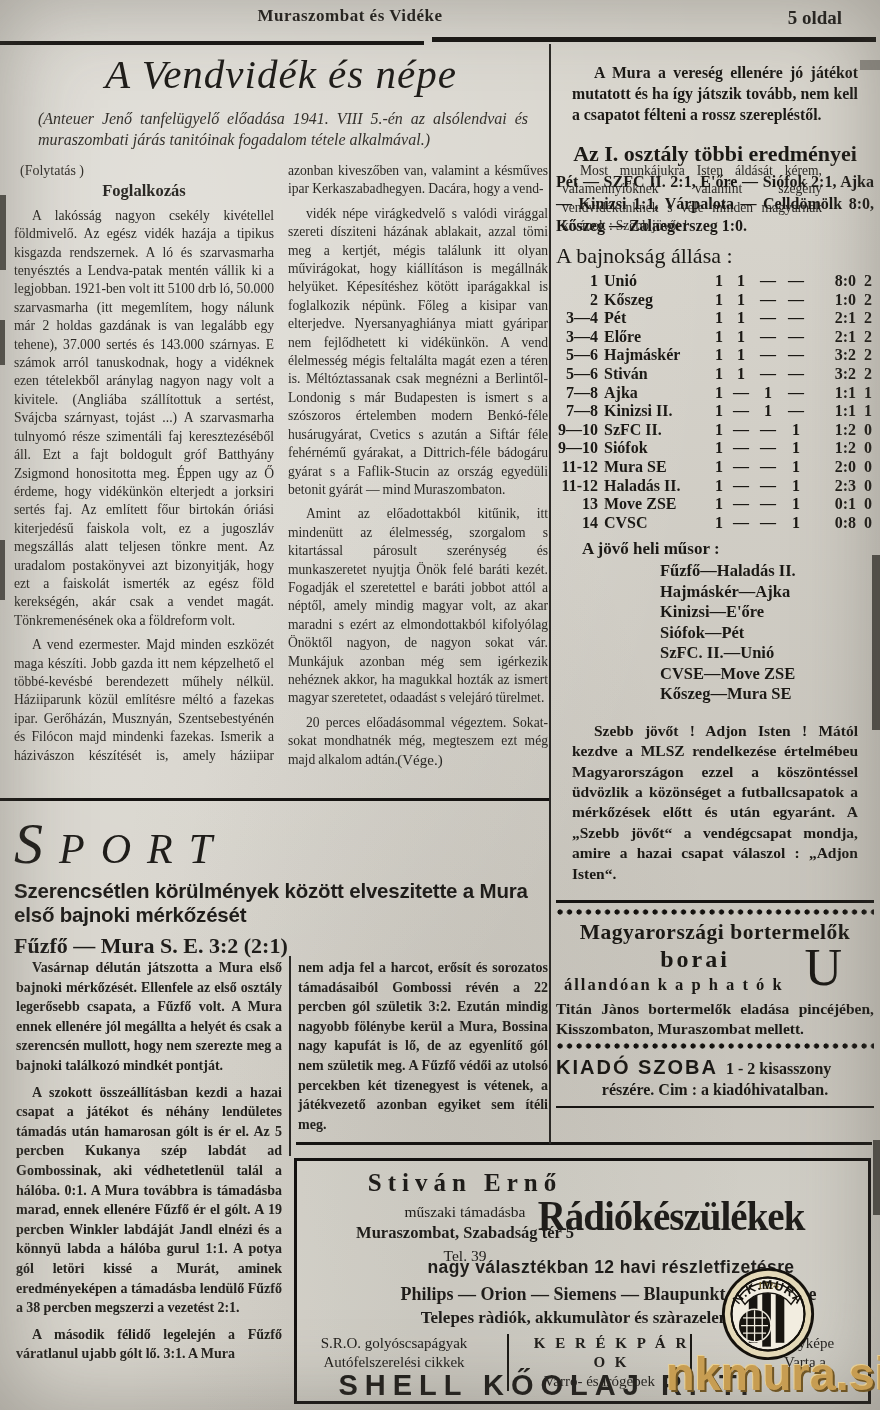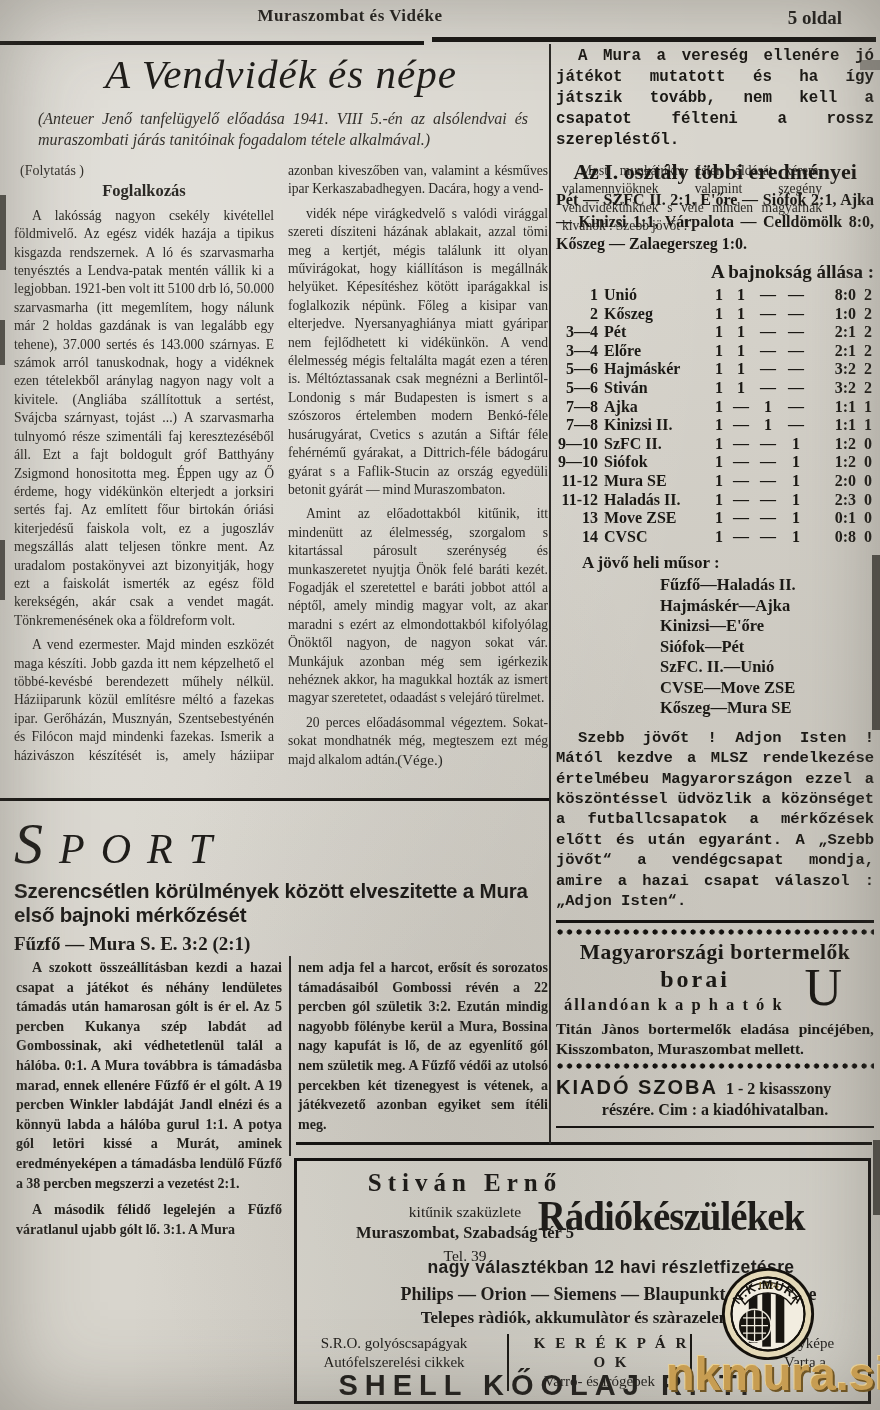"A Mura a vereség ellenére" .rc-intro p, .rc-note p { font-family: Liberation Mono, monospace -> none; margin: 0 -> 16px }
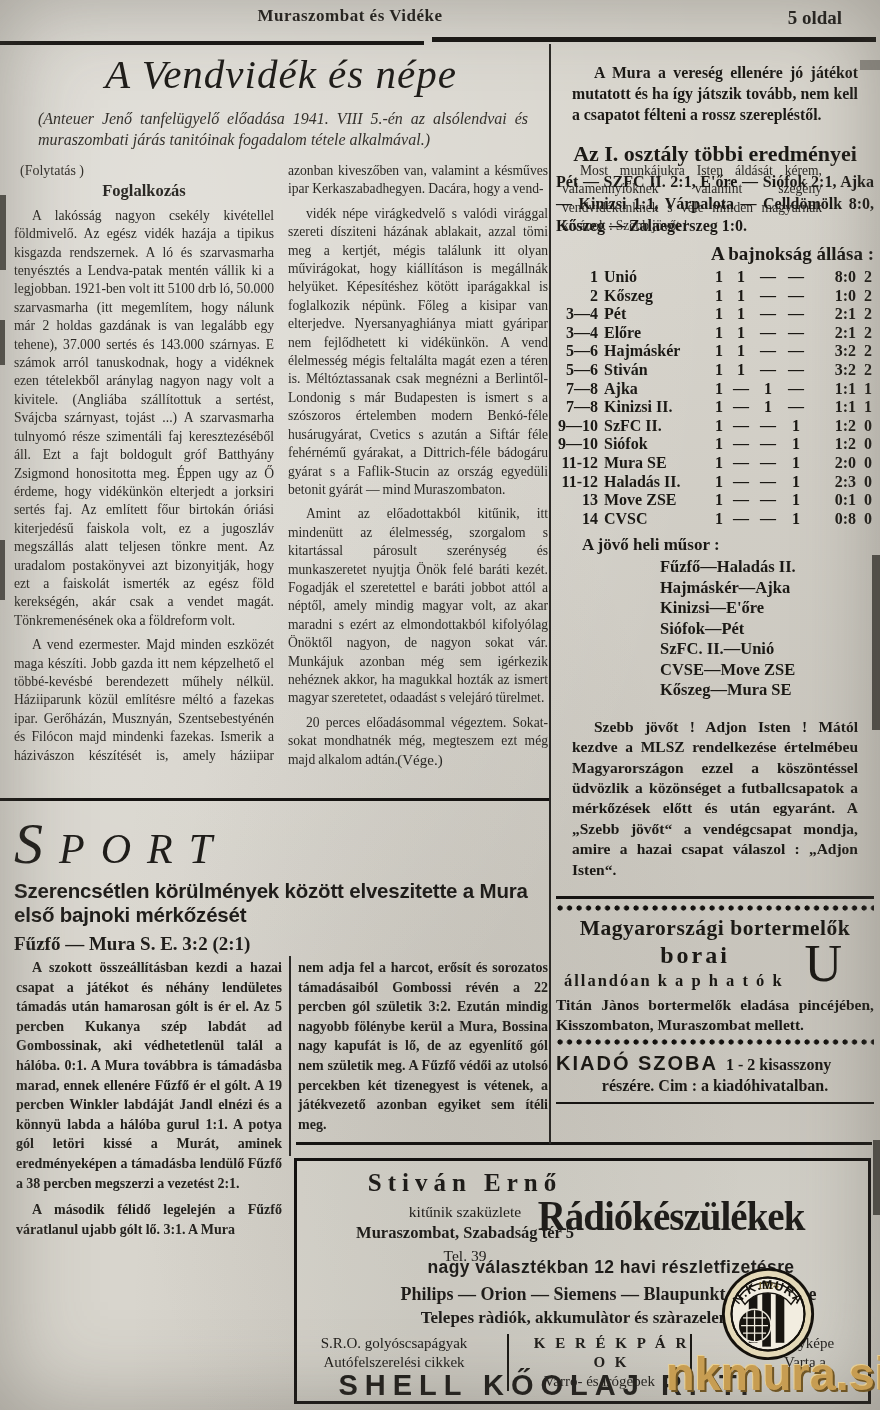"A bajnokság állása :" .rc-sub { font-size: 19px -> 22px; font-weight: 700 -> 400; text-align: right -> left }
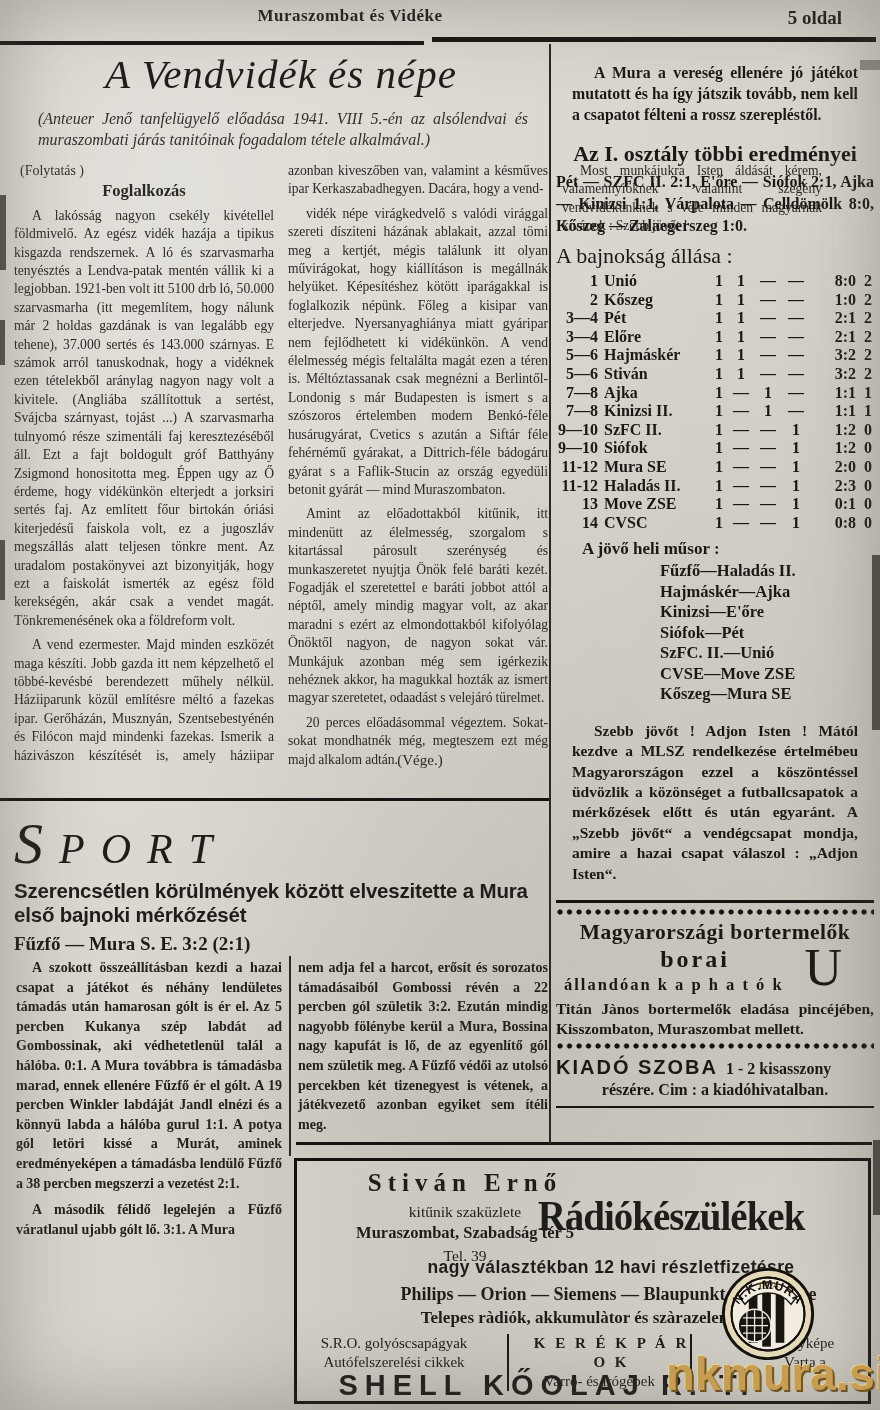"Fűzfő — Mura S. E." .sport-score { font-size: 19px -> 22px }
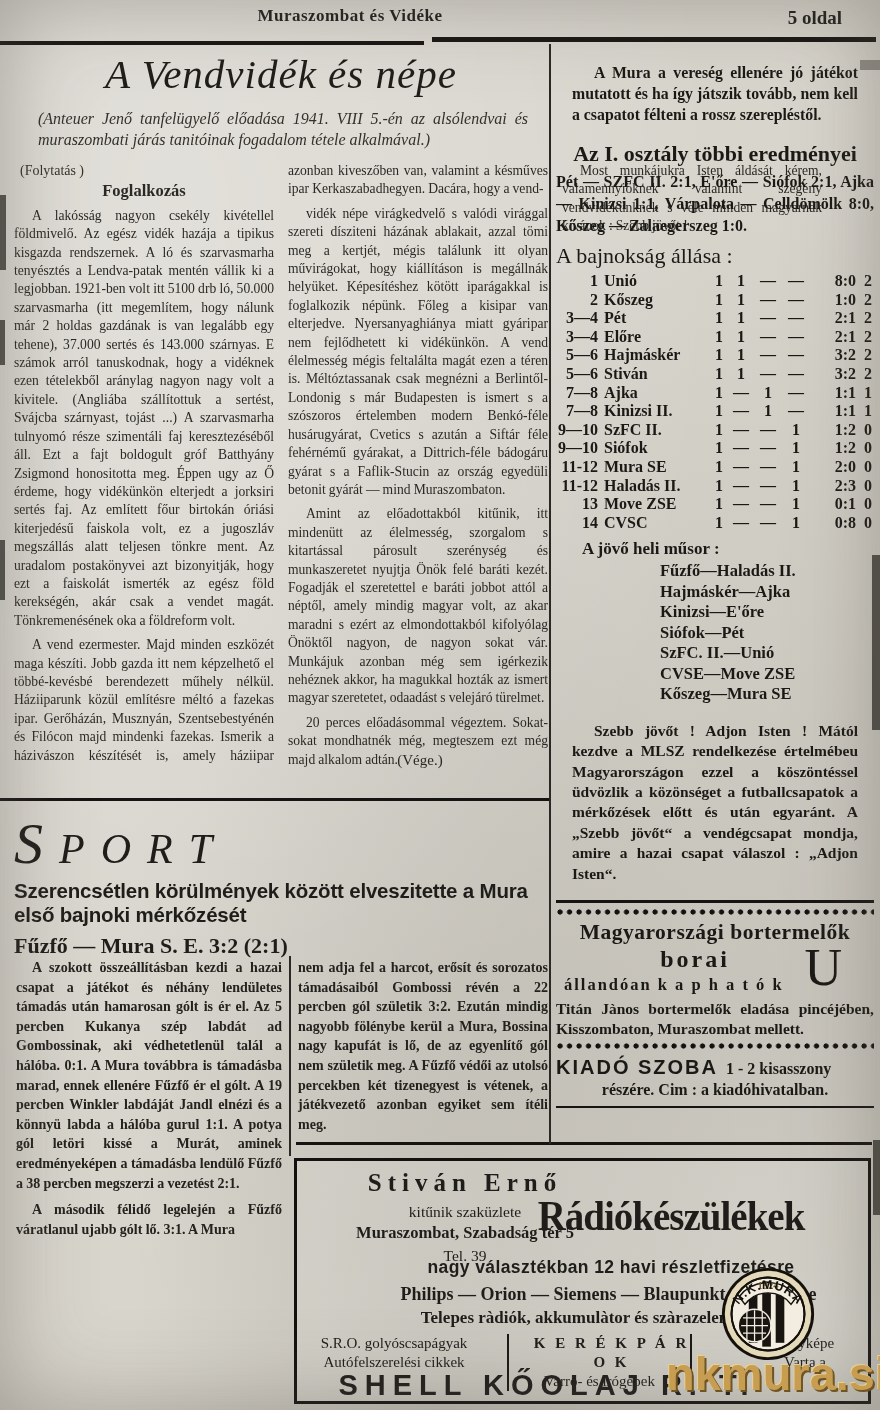"Vasárnap délután játszotta a Mura" p { html: none -> <p>Vasárnap délután játszotta a Mura első bajnoki mérkőzését. Ellenfele az első osztály legerősebb csapata, a Fűzfő volt. A Mura ennek ellenére jól megállta a helyét és csak a szerencsén mullott, hogy nem szerezte meg a bajnoki találkozó mindkét pontját.</p> }
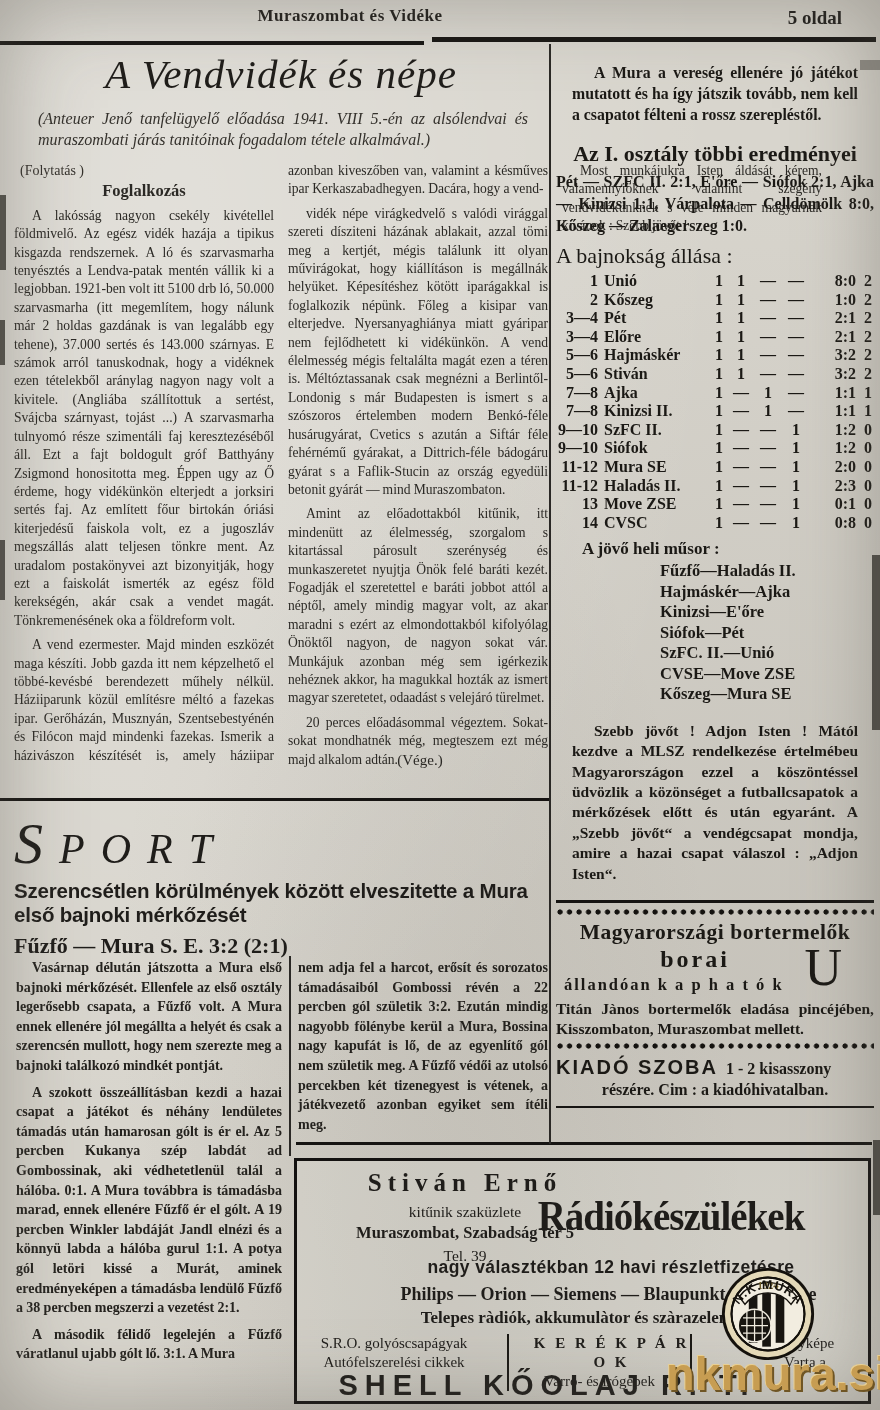"kitűnik szaküzlete" div.stivan-sub1 { text: kitűnik szaküzlete -> műszaki támadásba }
